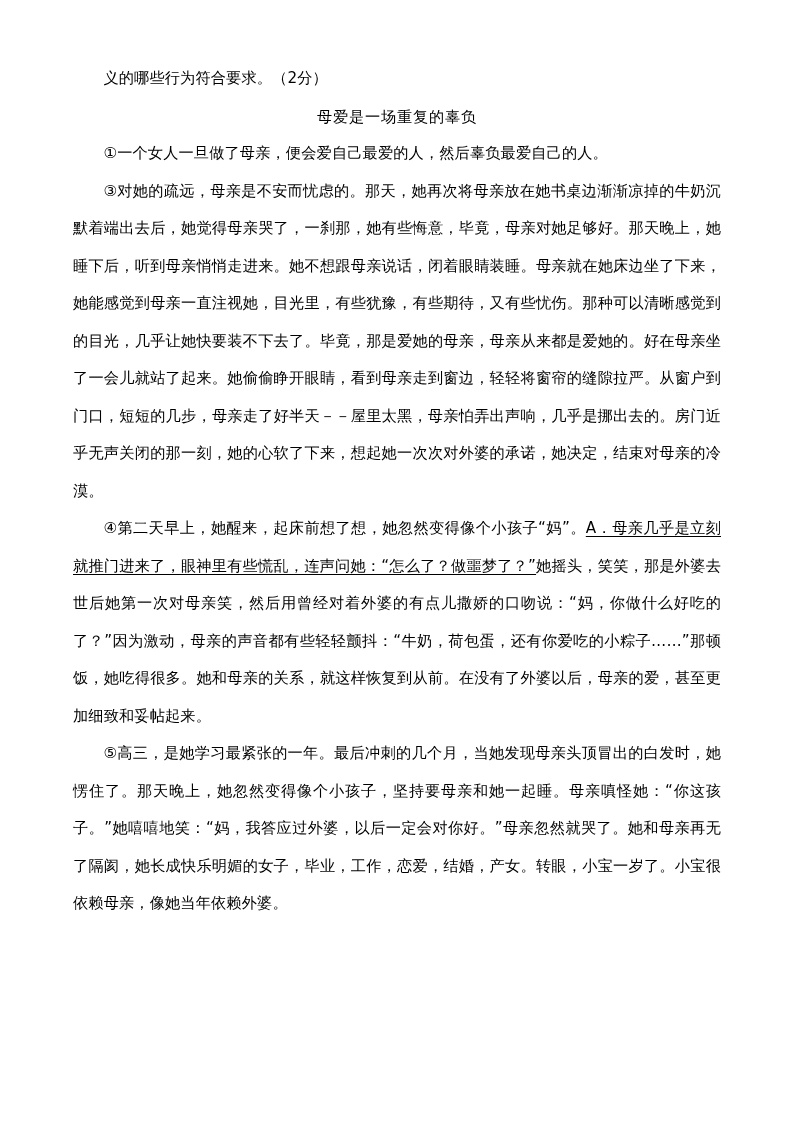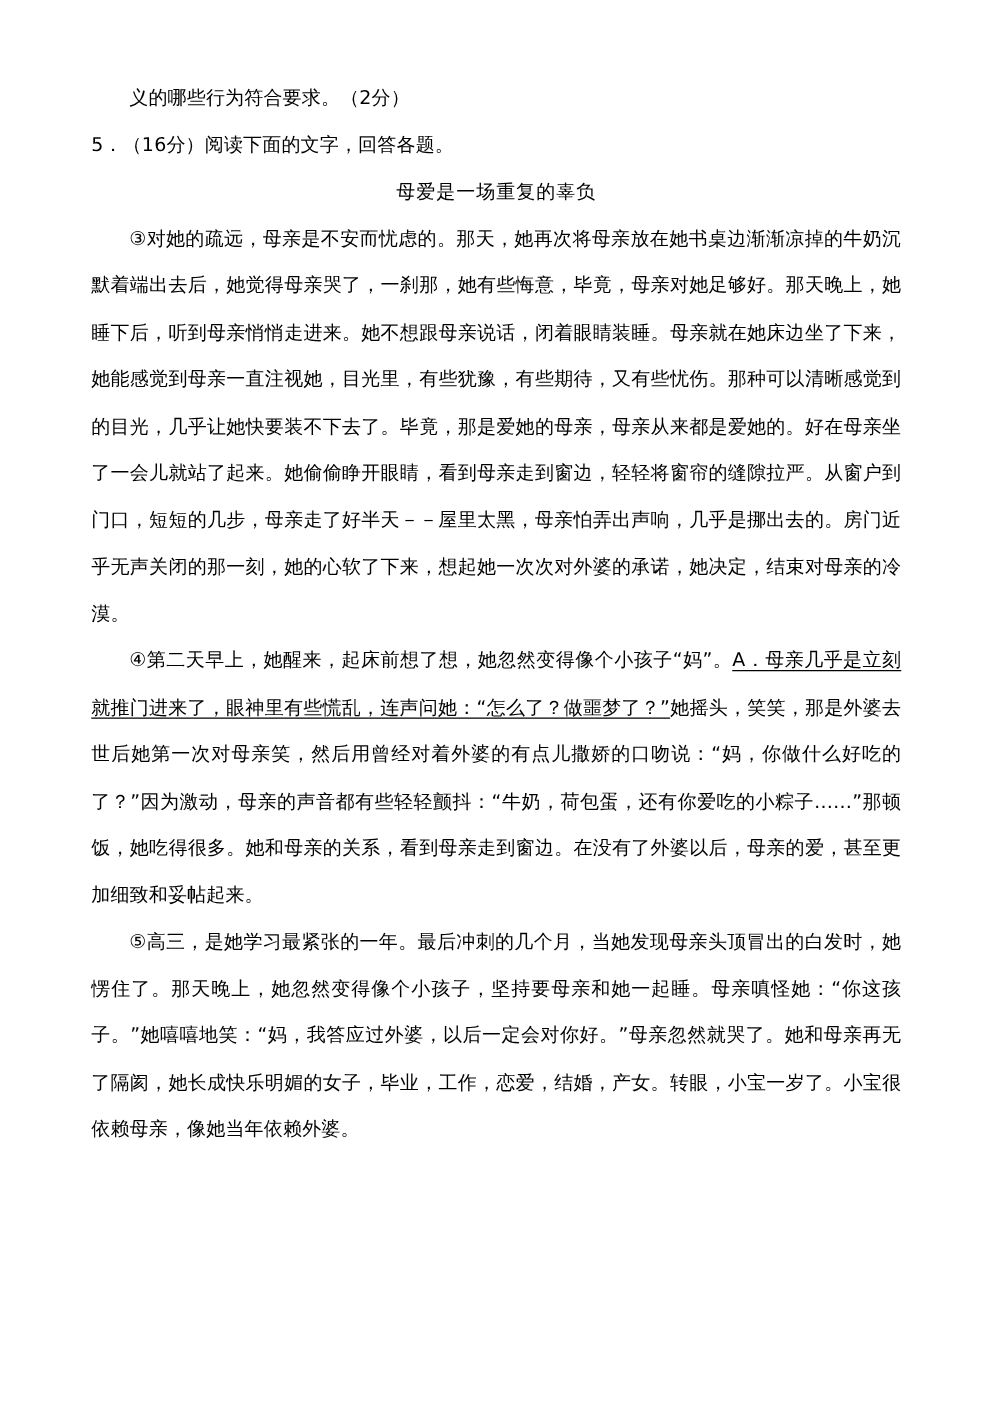"5．（16分）阅读下面的文字，回答各题。" p.q-head { html: <p>5．（16分）阅读下面的文字，回答各题。</p> -> none }
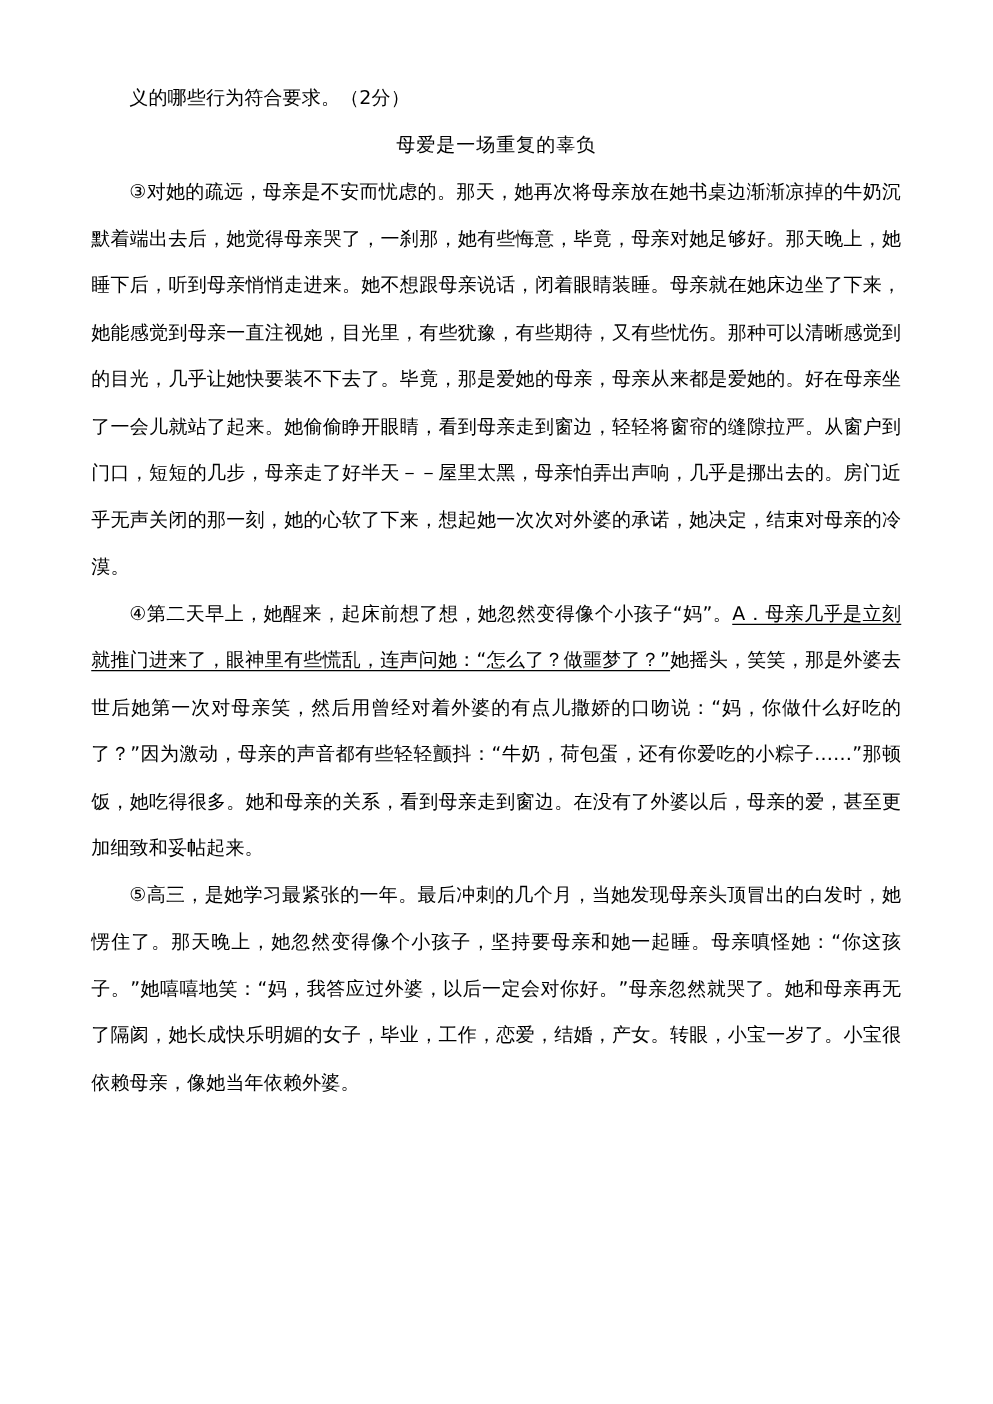"①一个女人一旦做了母亲，便会爱自己最爱的人，然后辜负最爱自己的人。" p.para { html: none -> <p>①一个女人一旦做了母亲，便会爱自己最爱的人，然后辜负最爱自己的人。</p> }
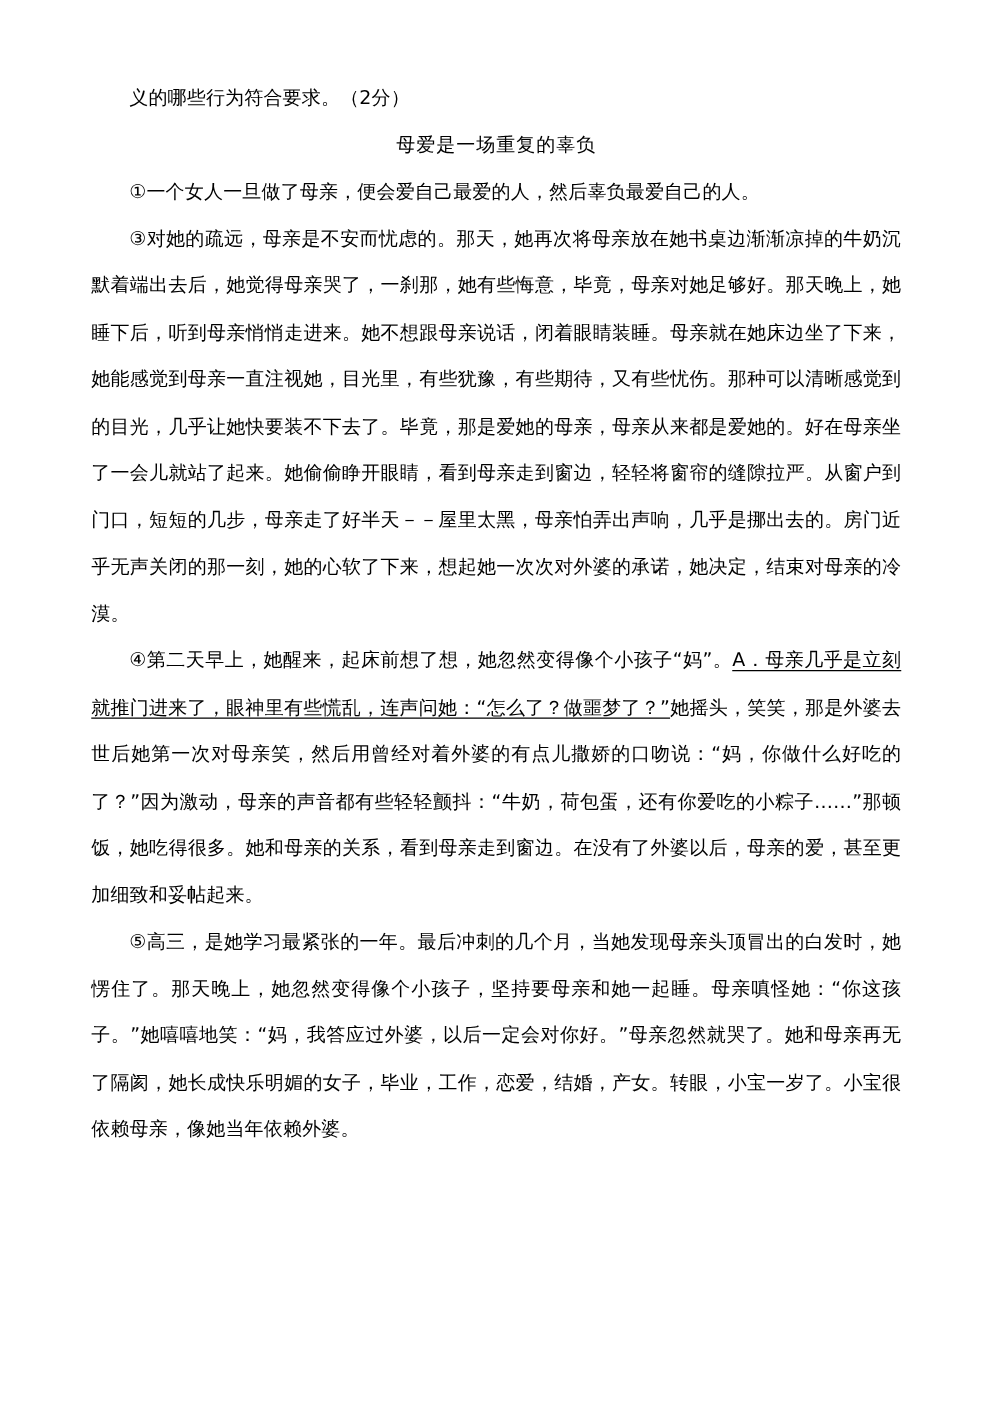"她摇头，笑笑，那是外婆去世后她第一次对母亲笑，然后用曾经对着外婆的有点儿撒娇的口" span { text: 看到母亲走到窗边 -> 就这样恢复到从前 }
